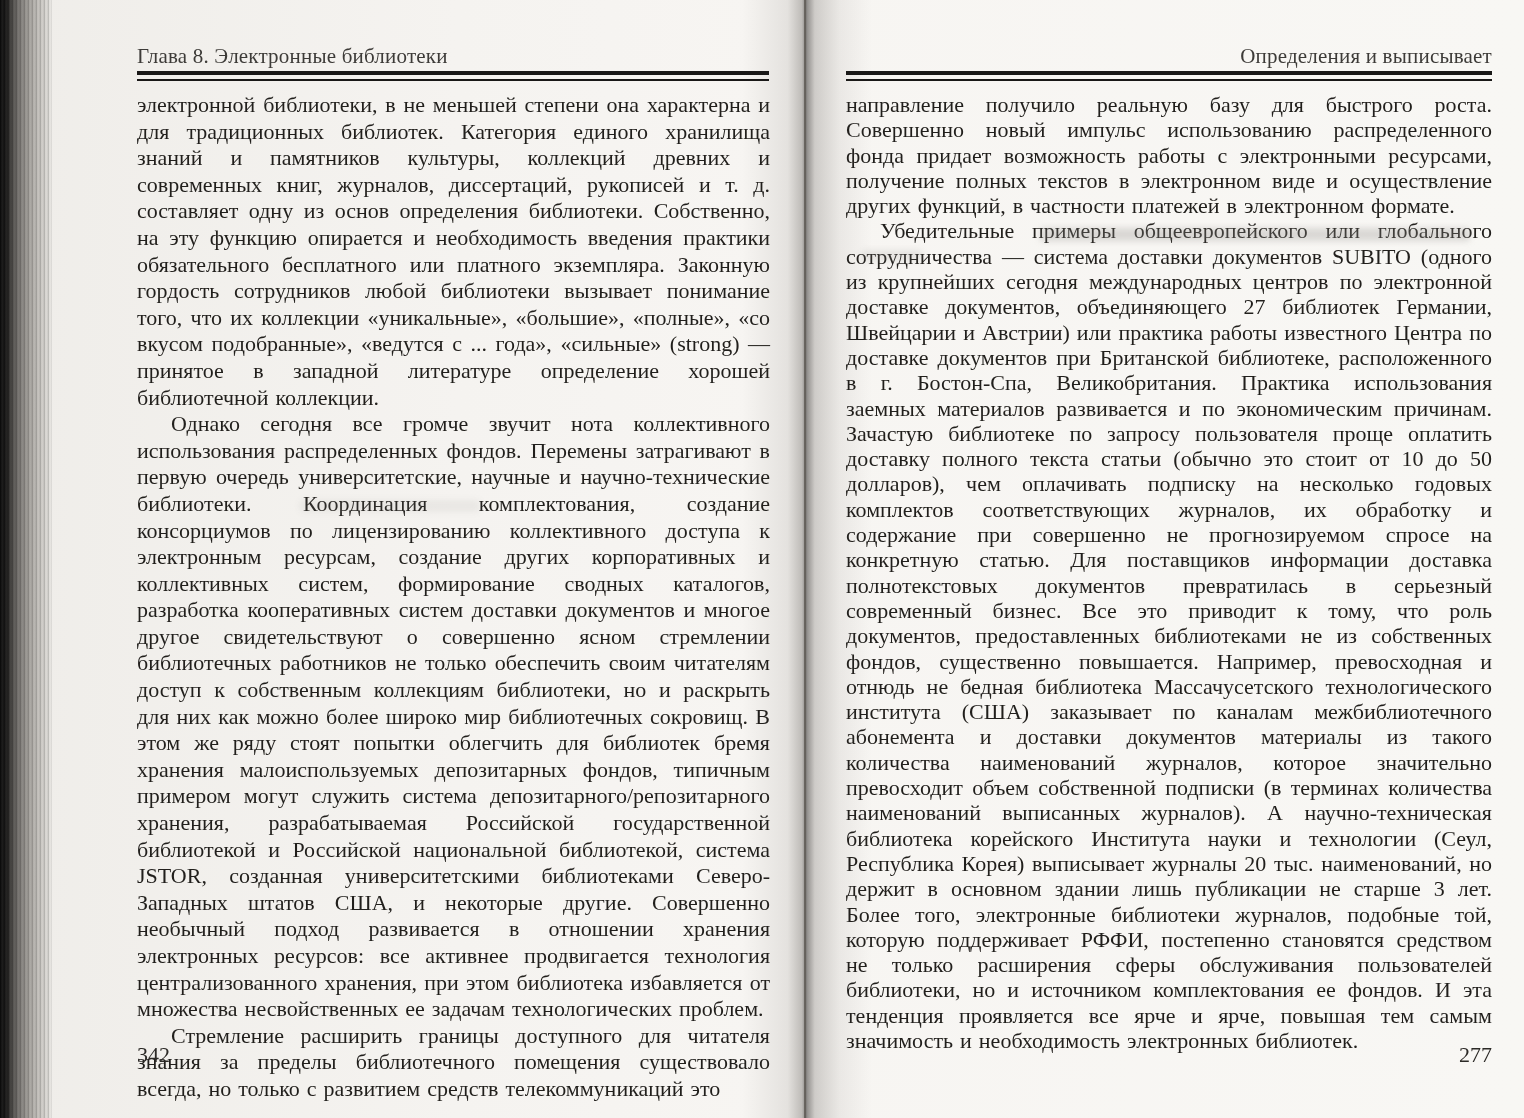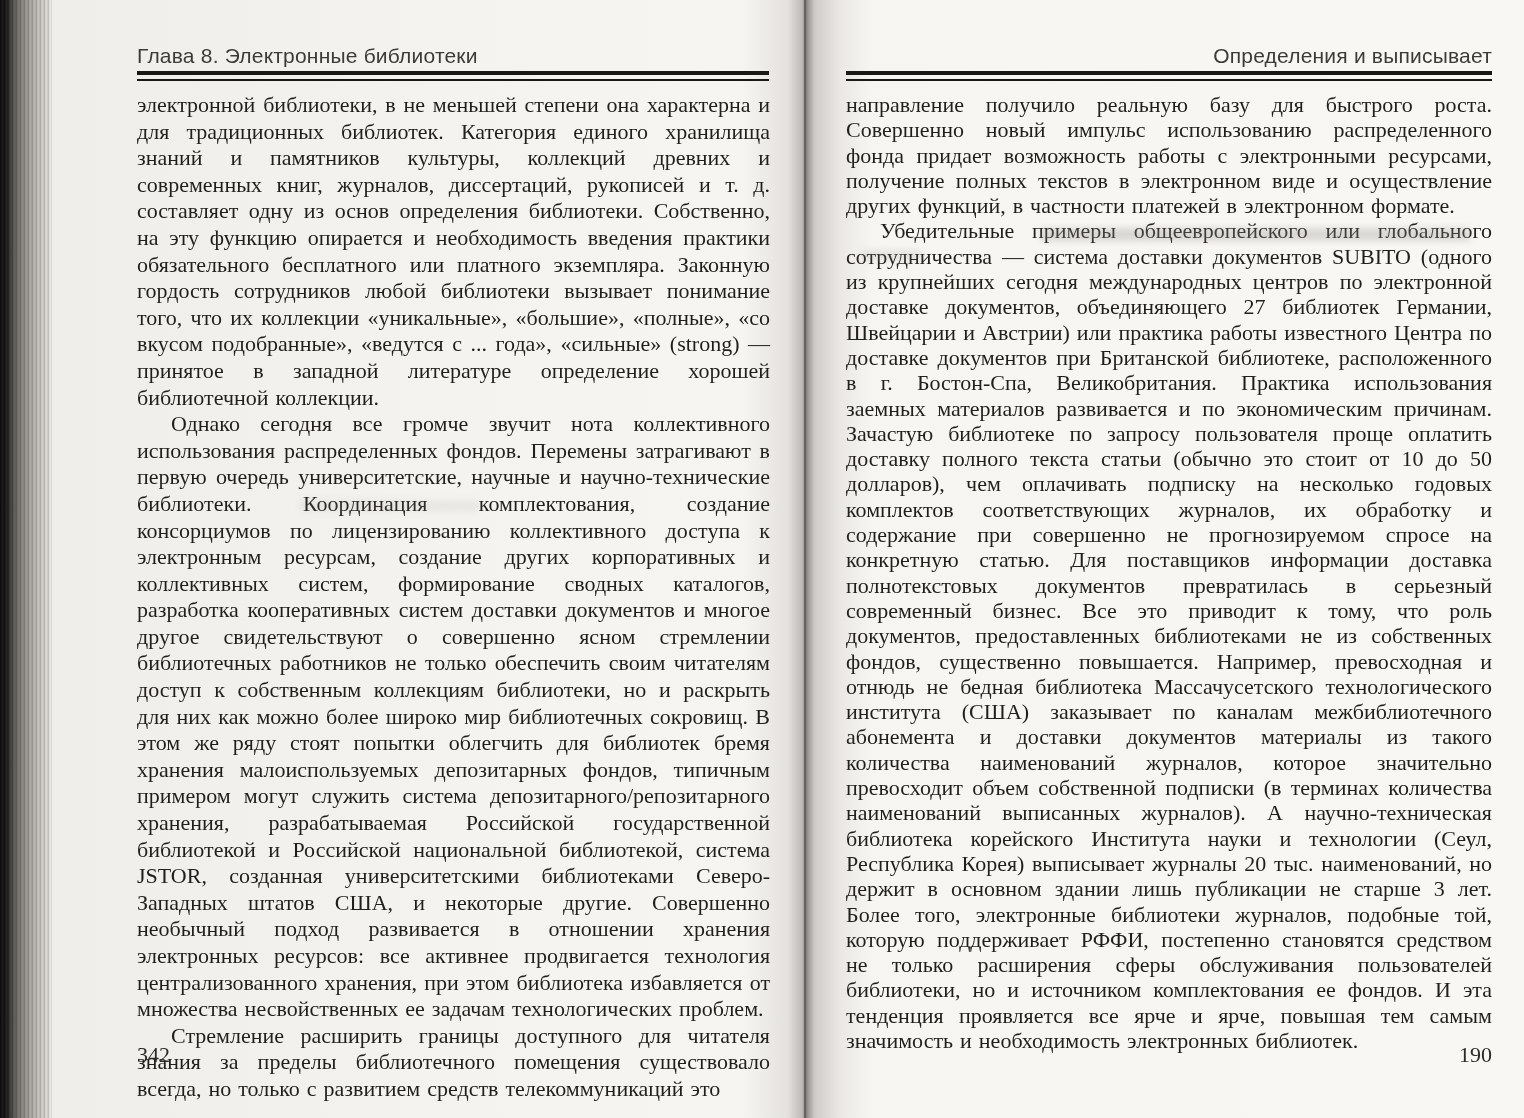"Глава 8. Электронные библиотеки" .running-head { font-family: Liberation Sans, sans-serif -> Liberation Serif, serif }
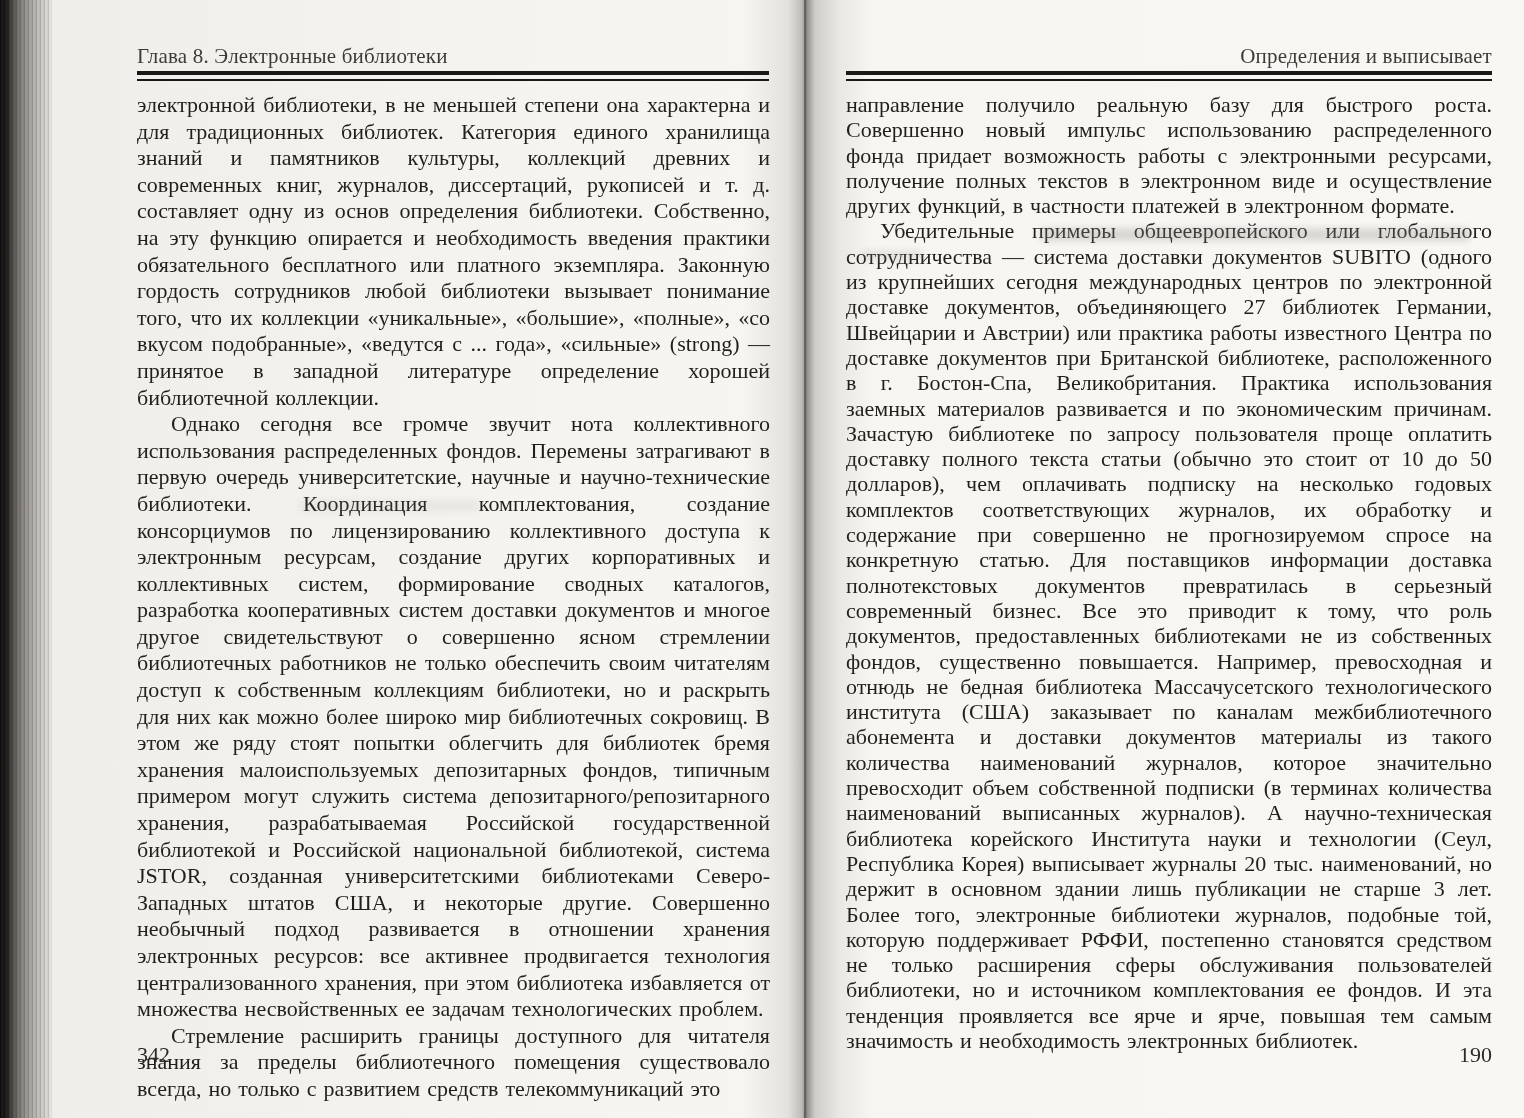"190" div.page-number { text: 190 -> 277 }
